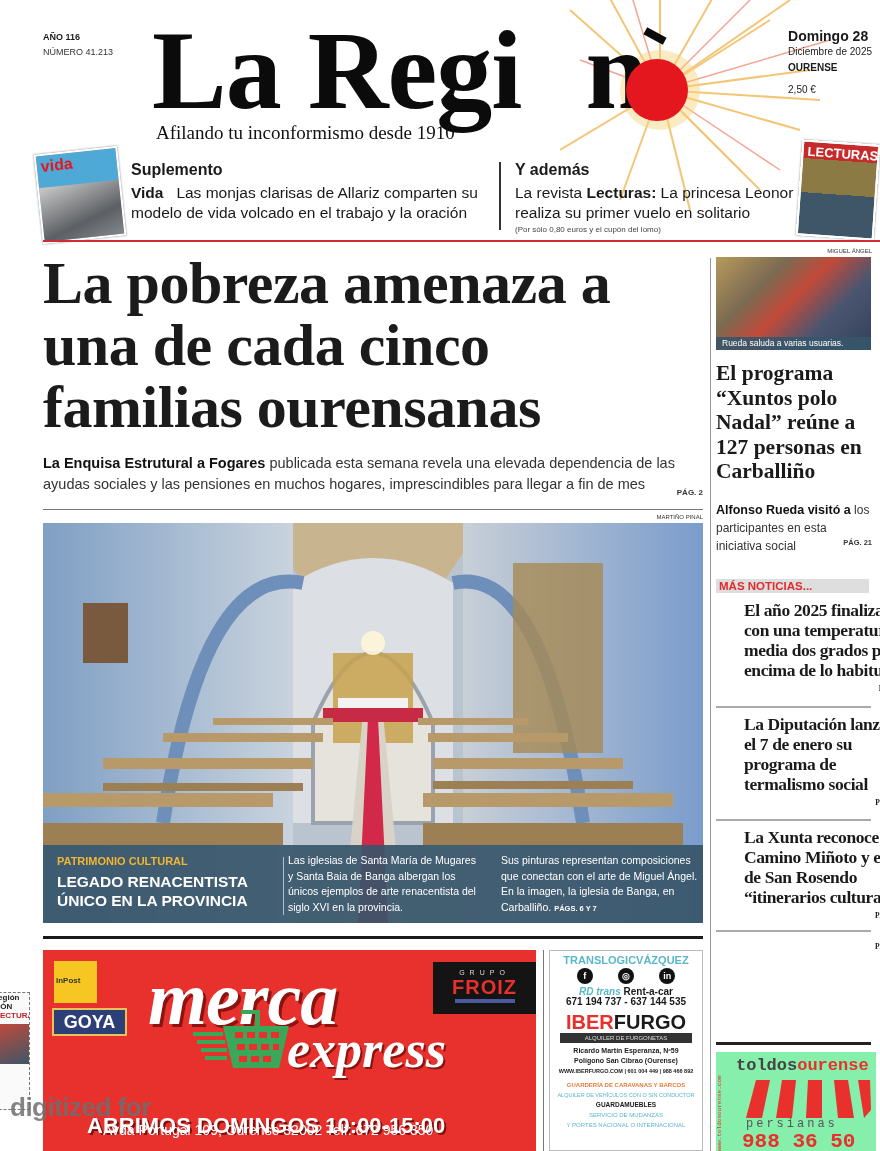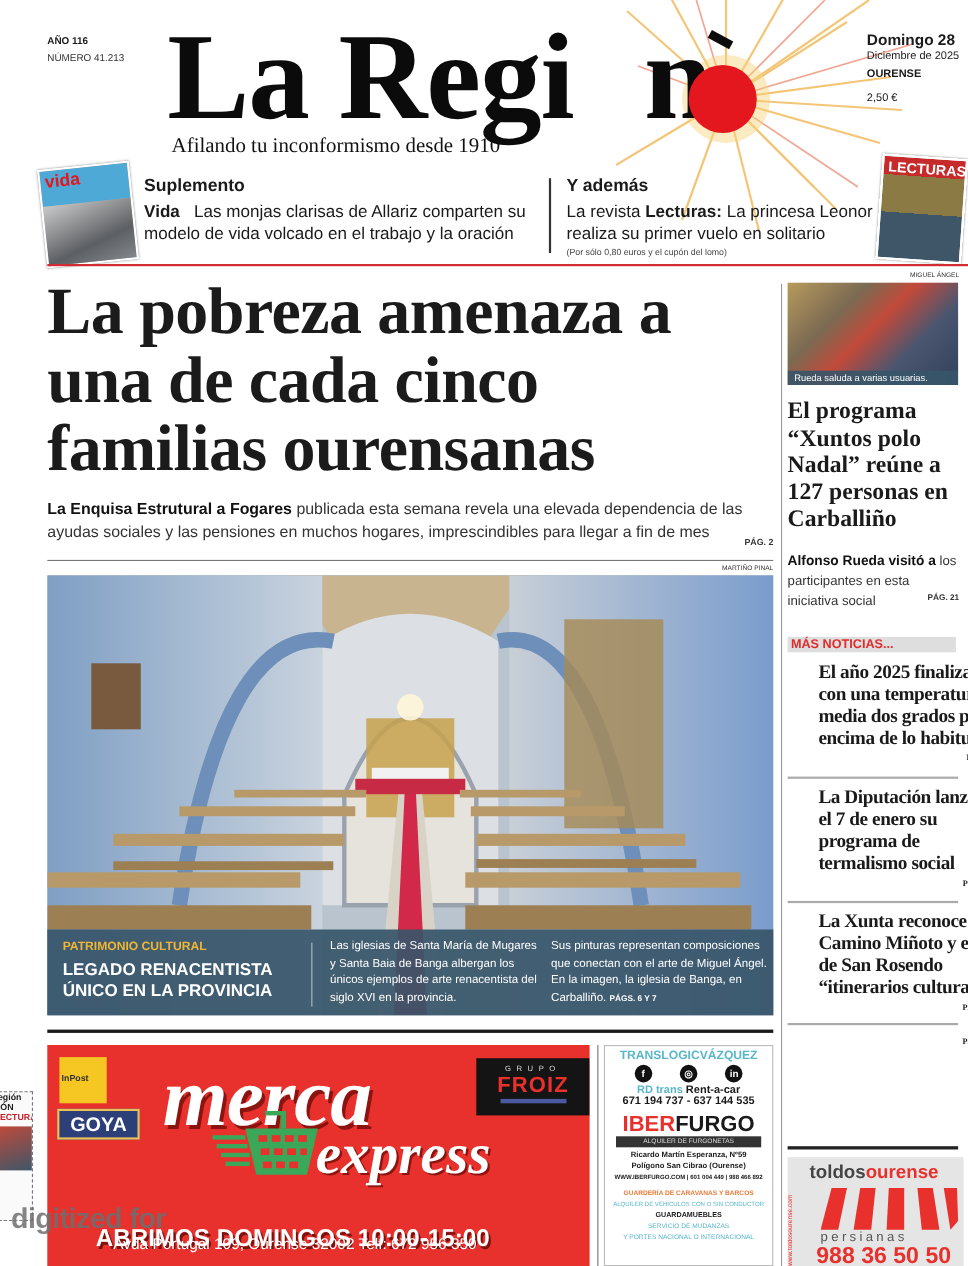"Las iglesias de Santa María" #cap-col1 { left: 257px -> 245px }
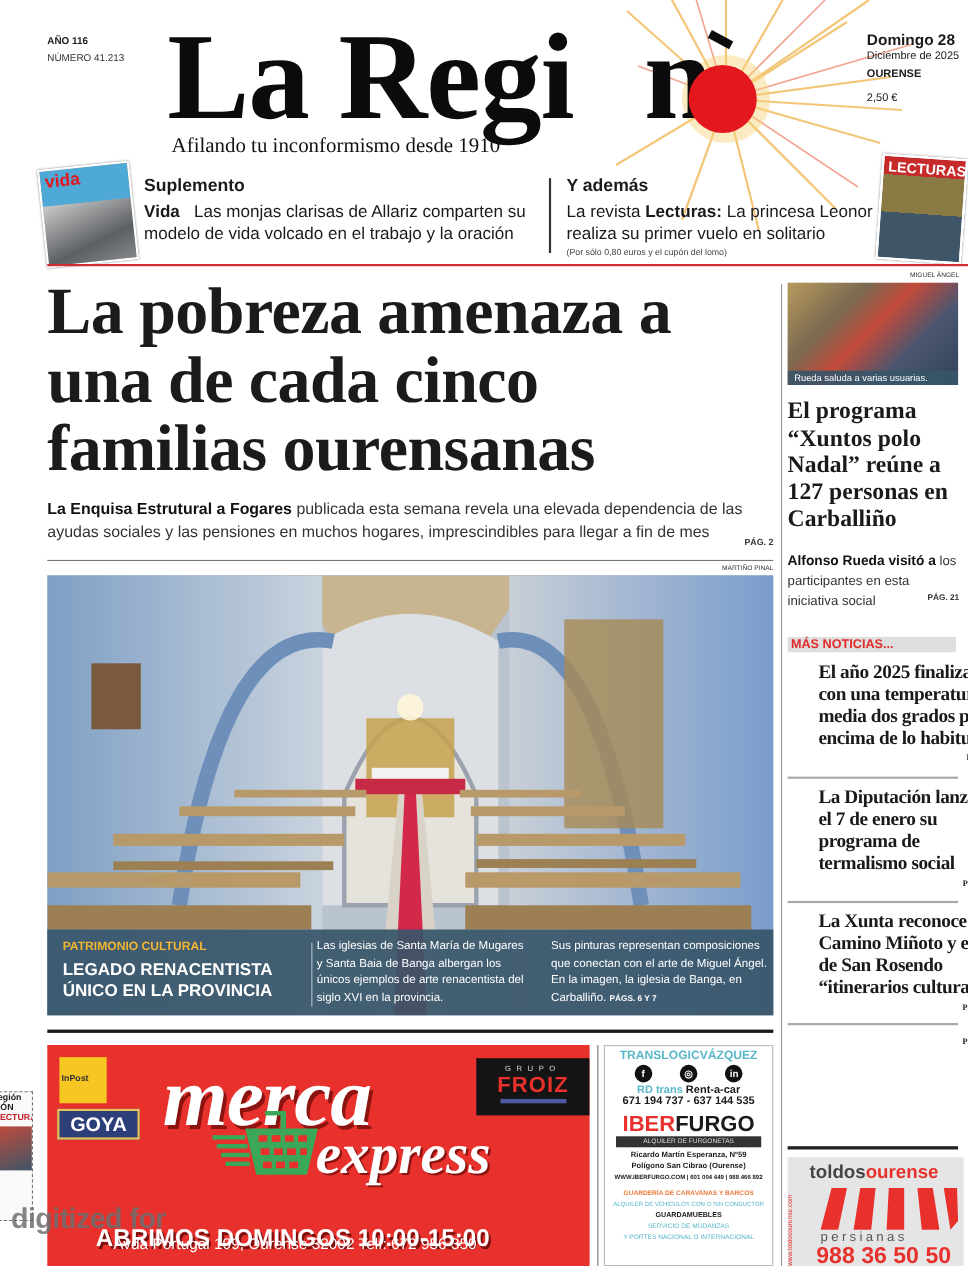"RD trans" #ad-trans .rd span { font-style: none -> italic }
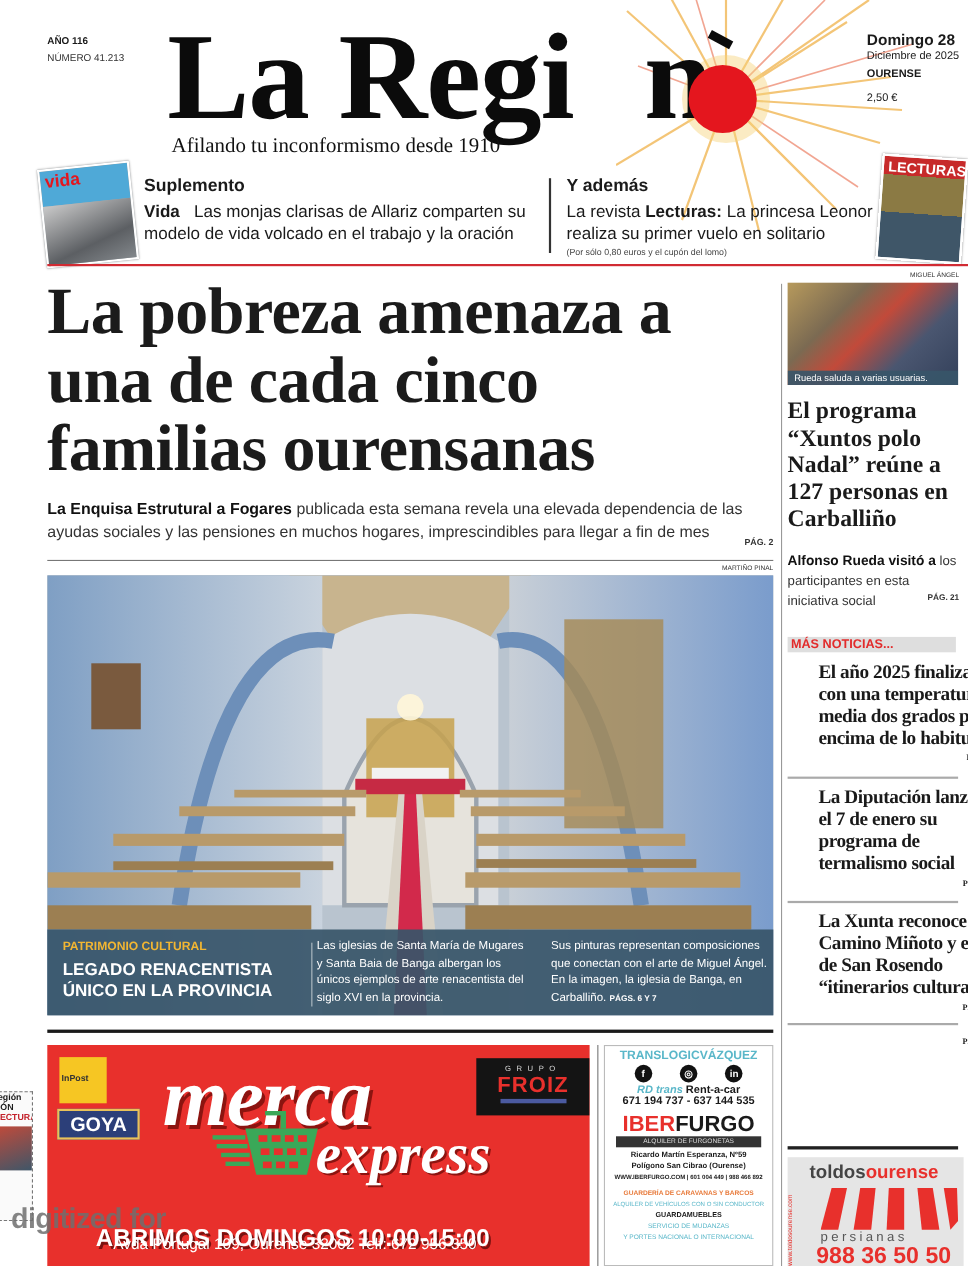"toldosourense" #ad-toldos { background: #e5e5e5 -> #86efac; font-family: none -> Liberation Mono, monospace }
